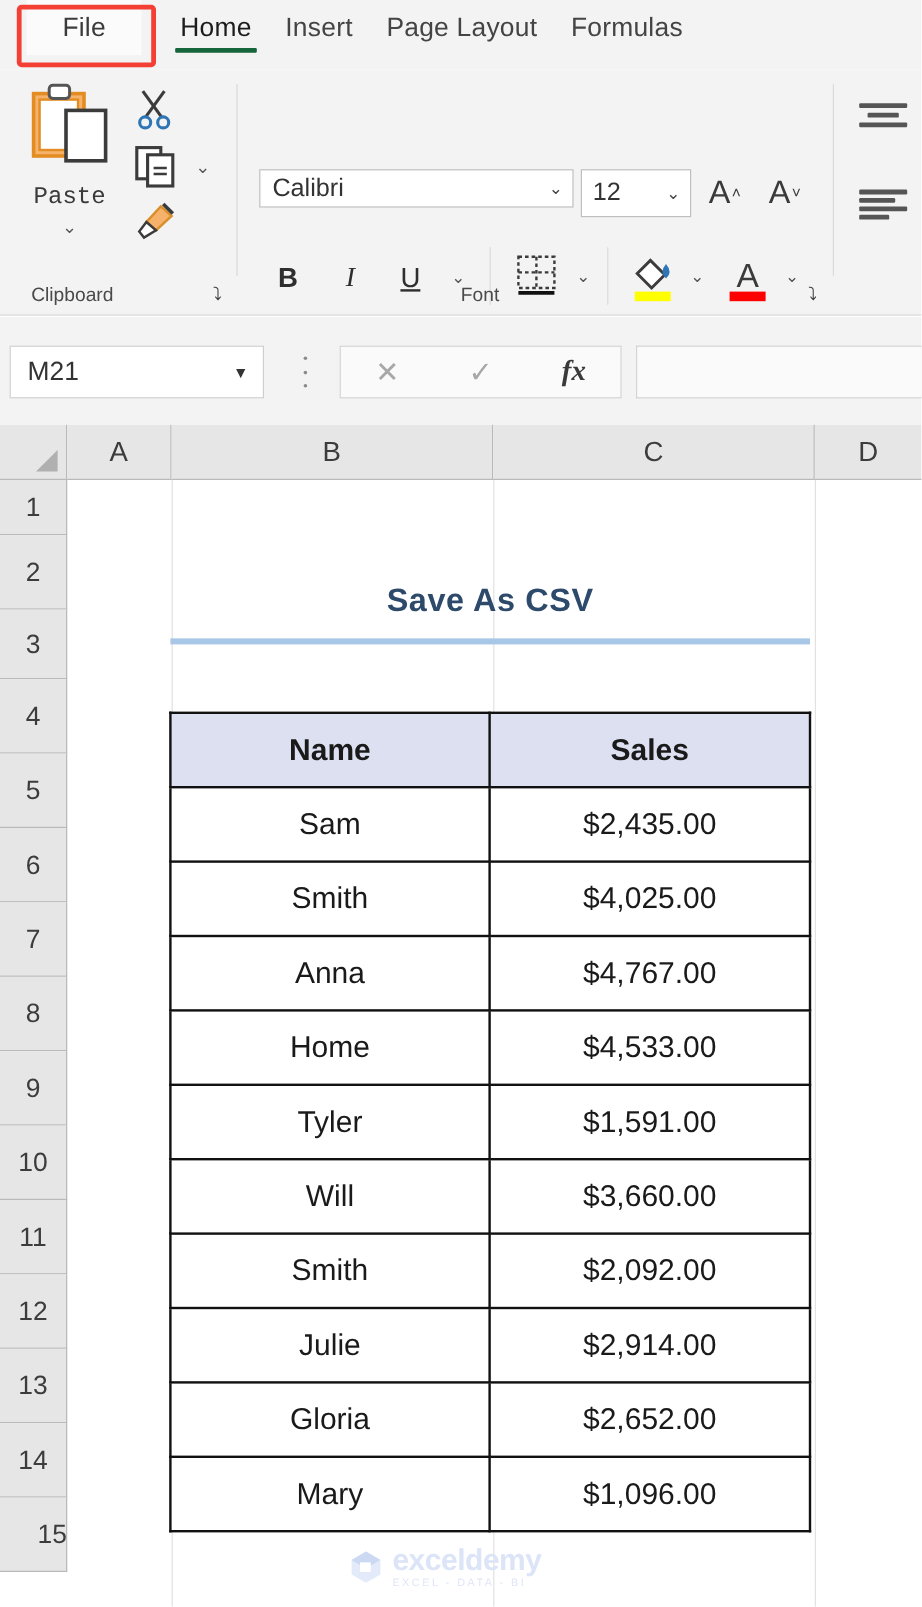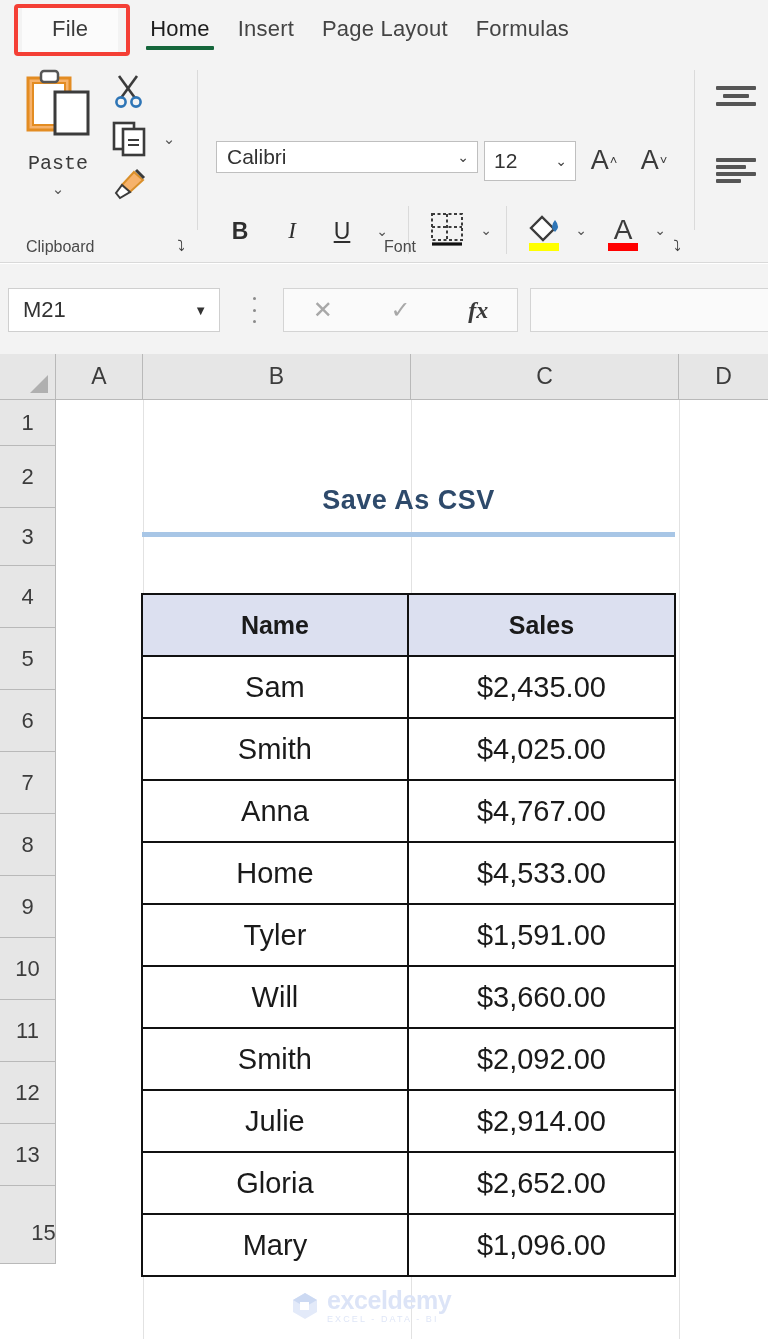"File" .ribbon-tabs { align-items: center -> flex-start }
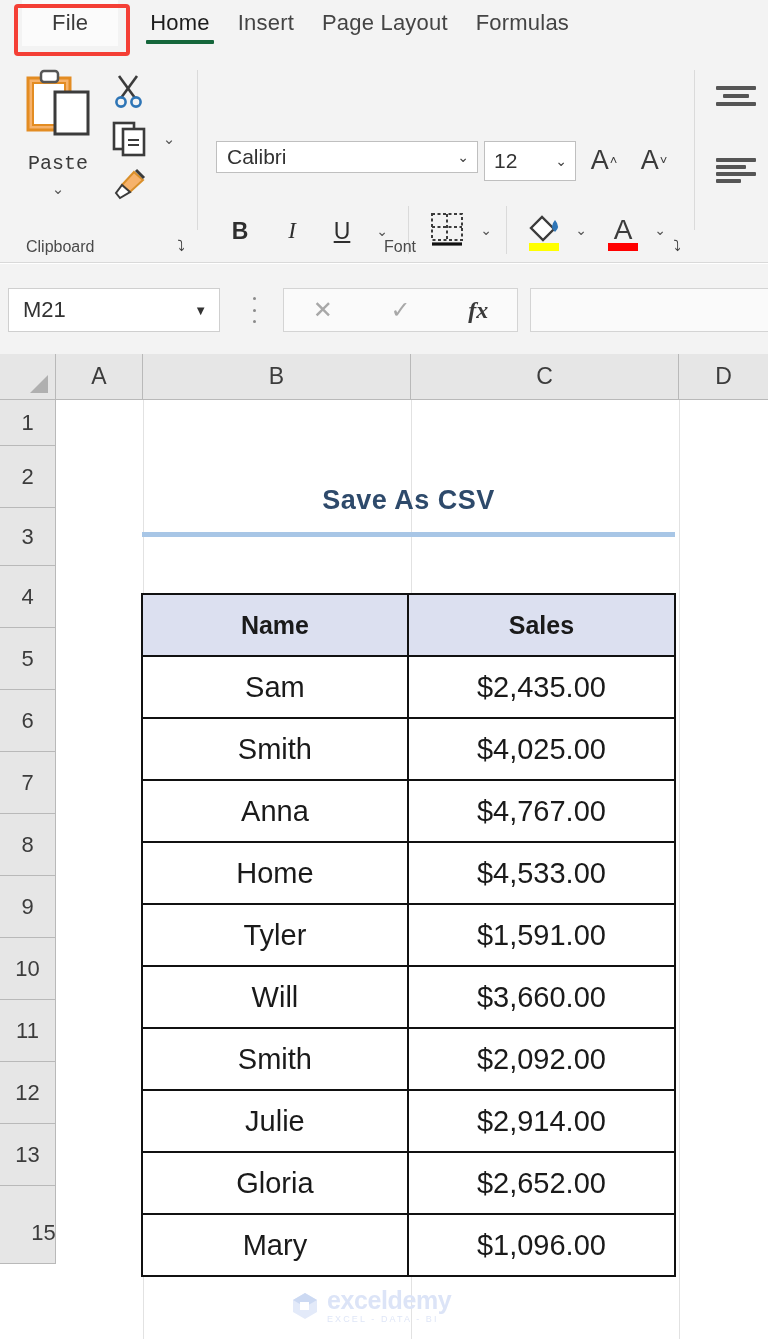"Sam" .dtable td, .dtable th { font-size: 29px -> 25px }
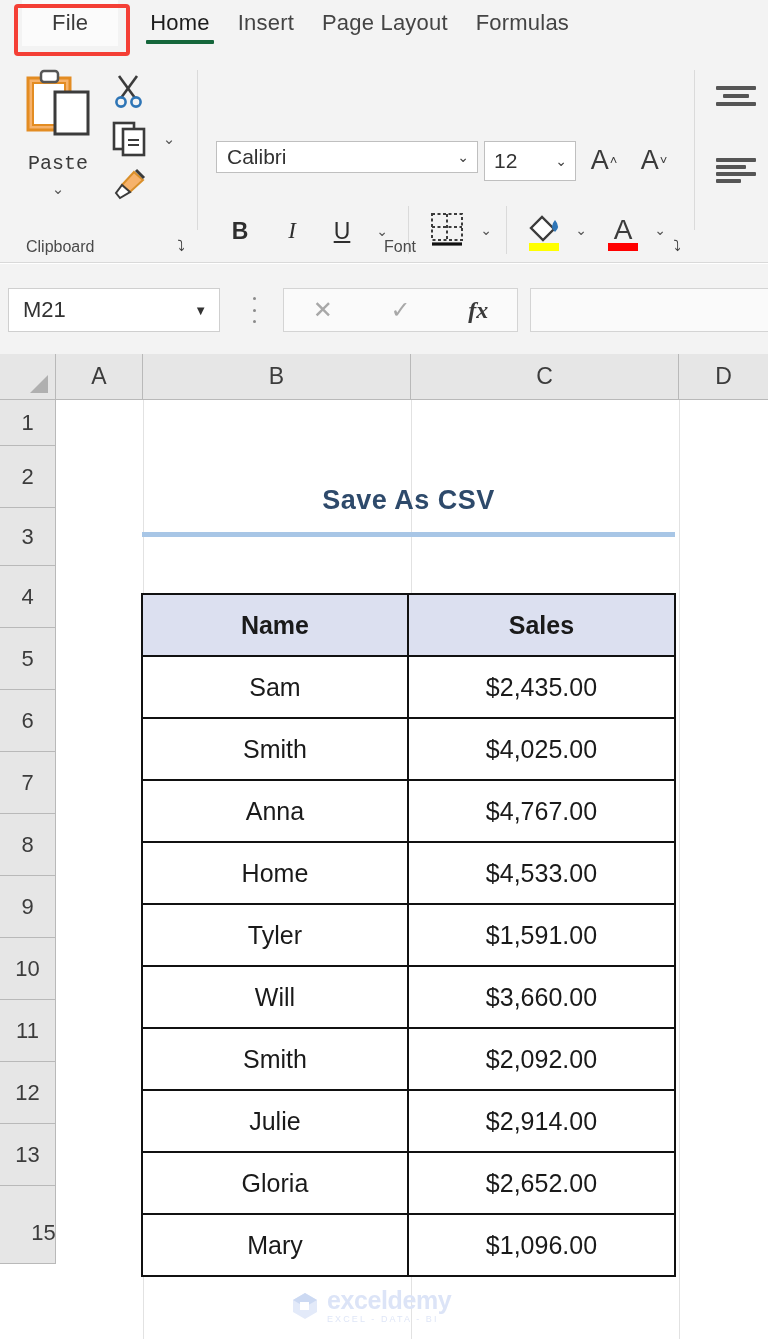"15" div.rowhdr { top: 848px -> 894px }
